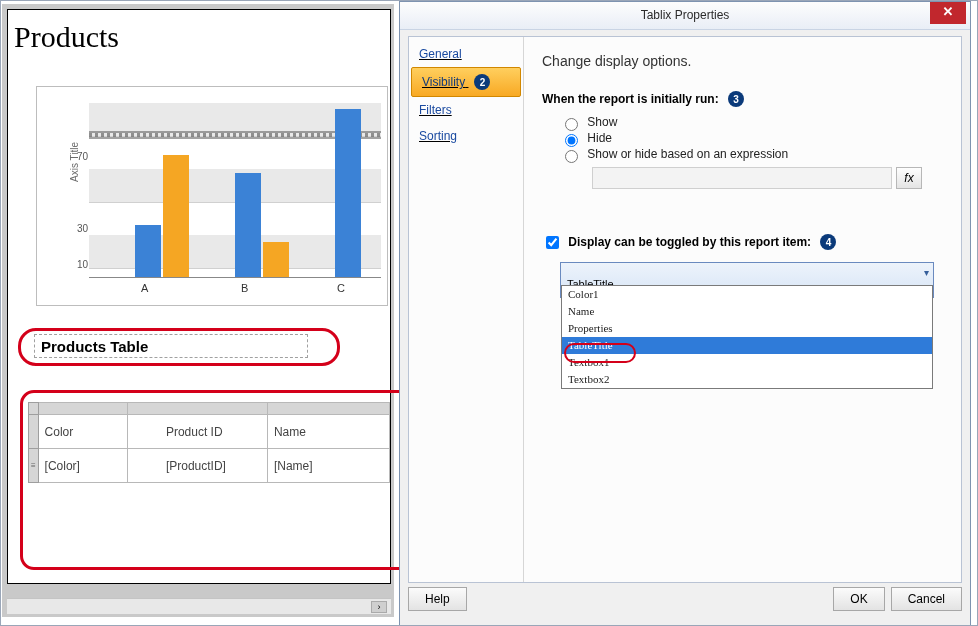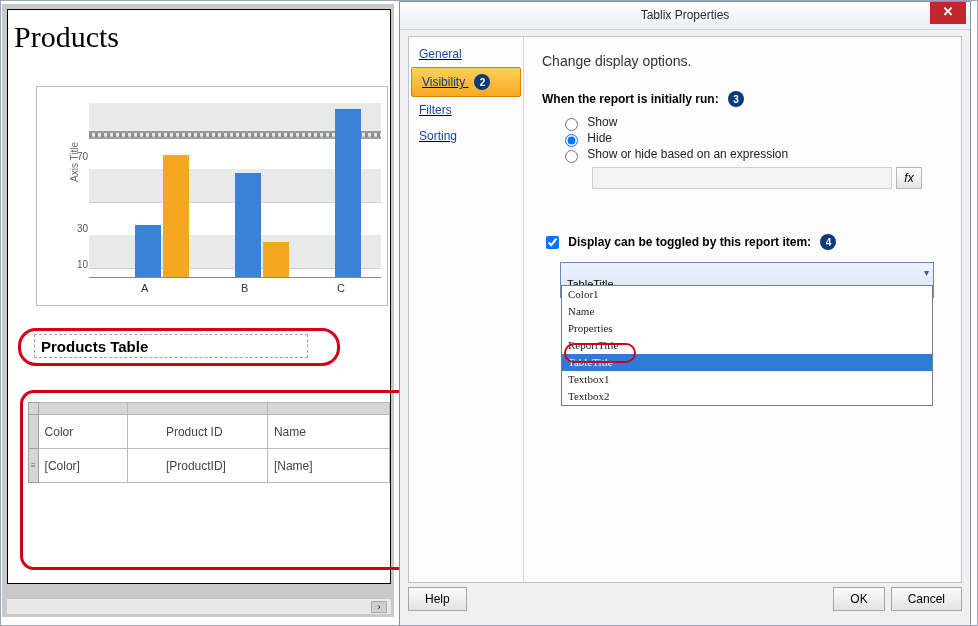"ReportTitle" div.opt { html: <div>ReportTitle</div> -> none }
